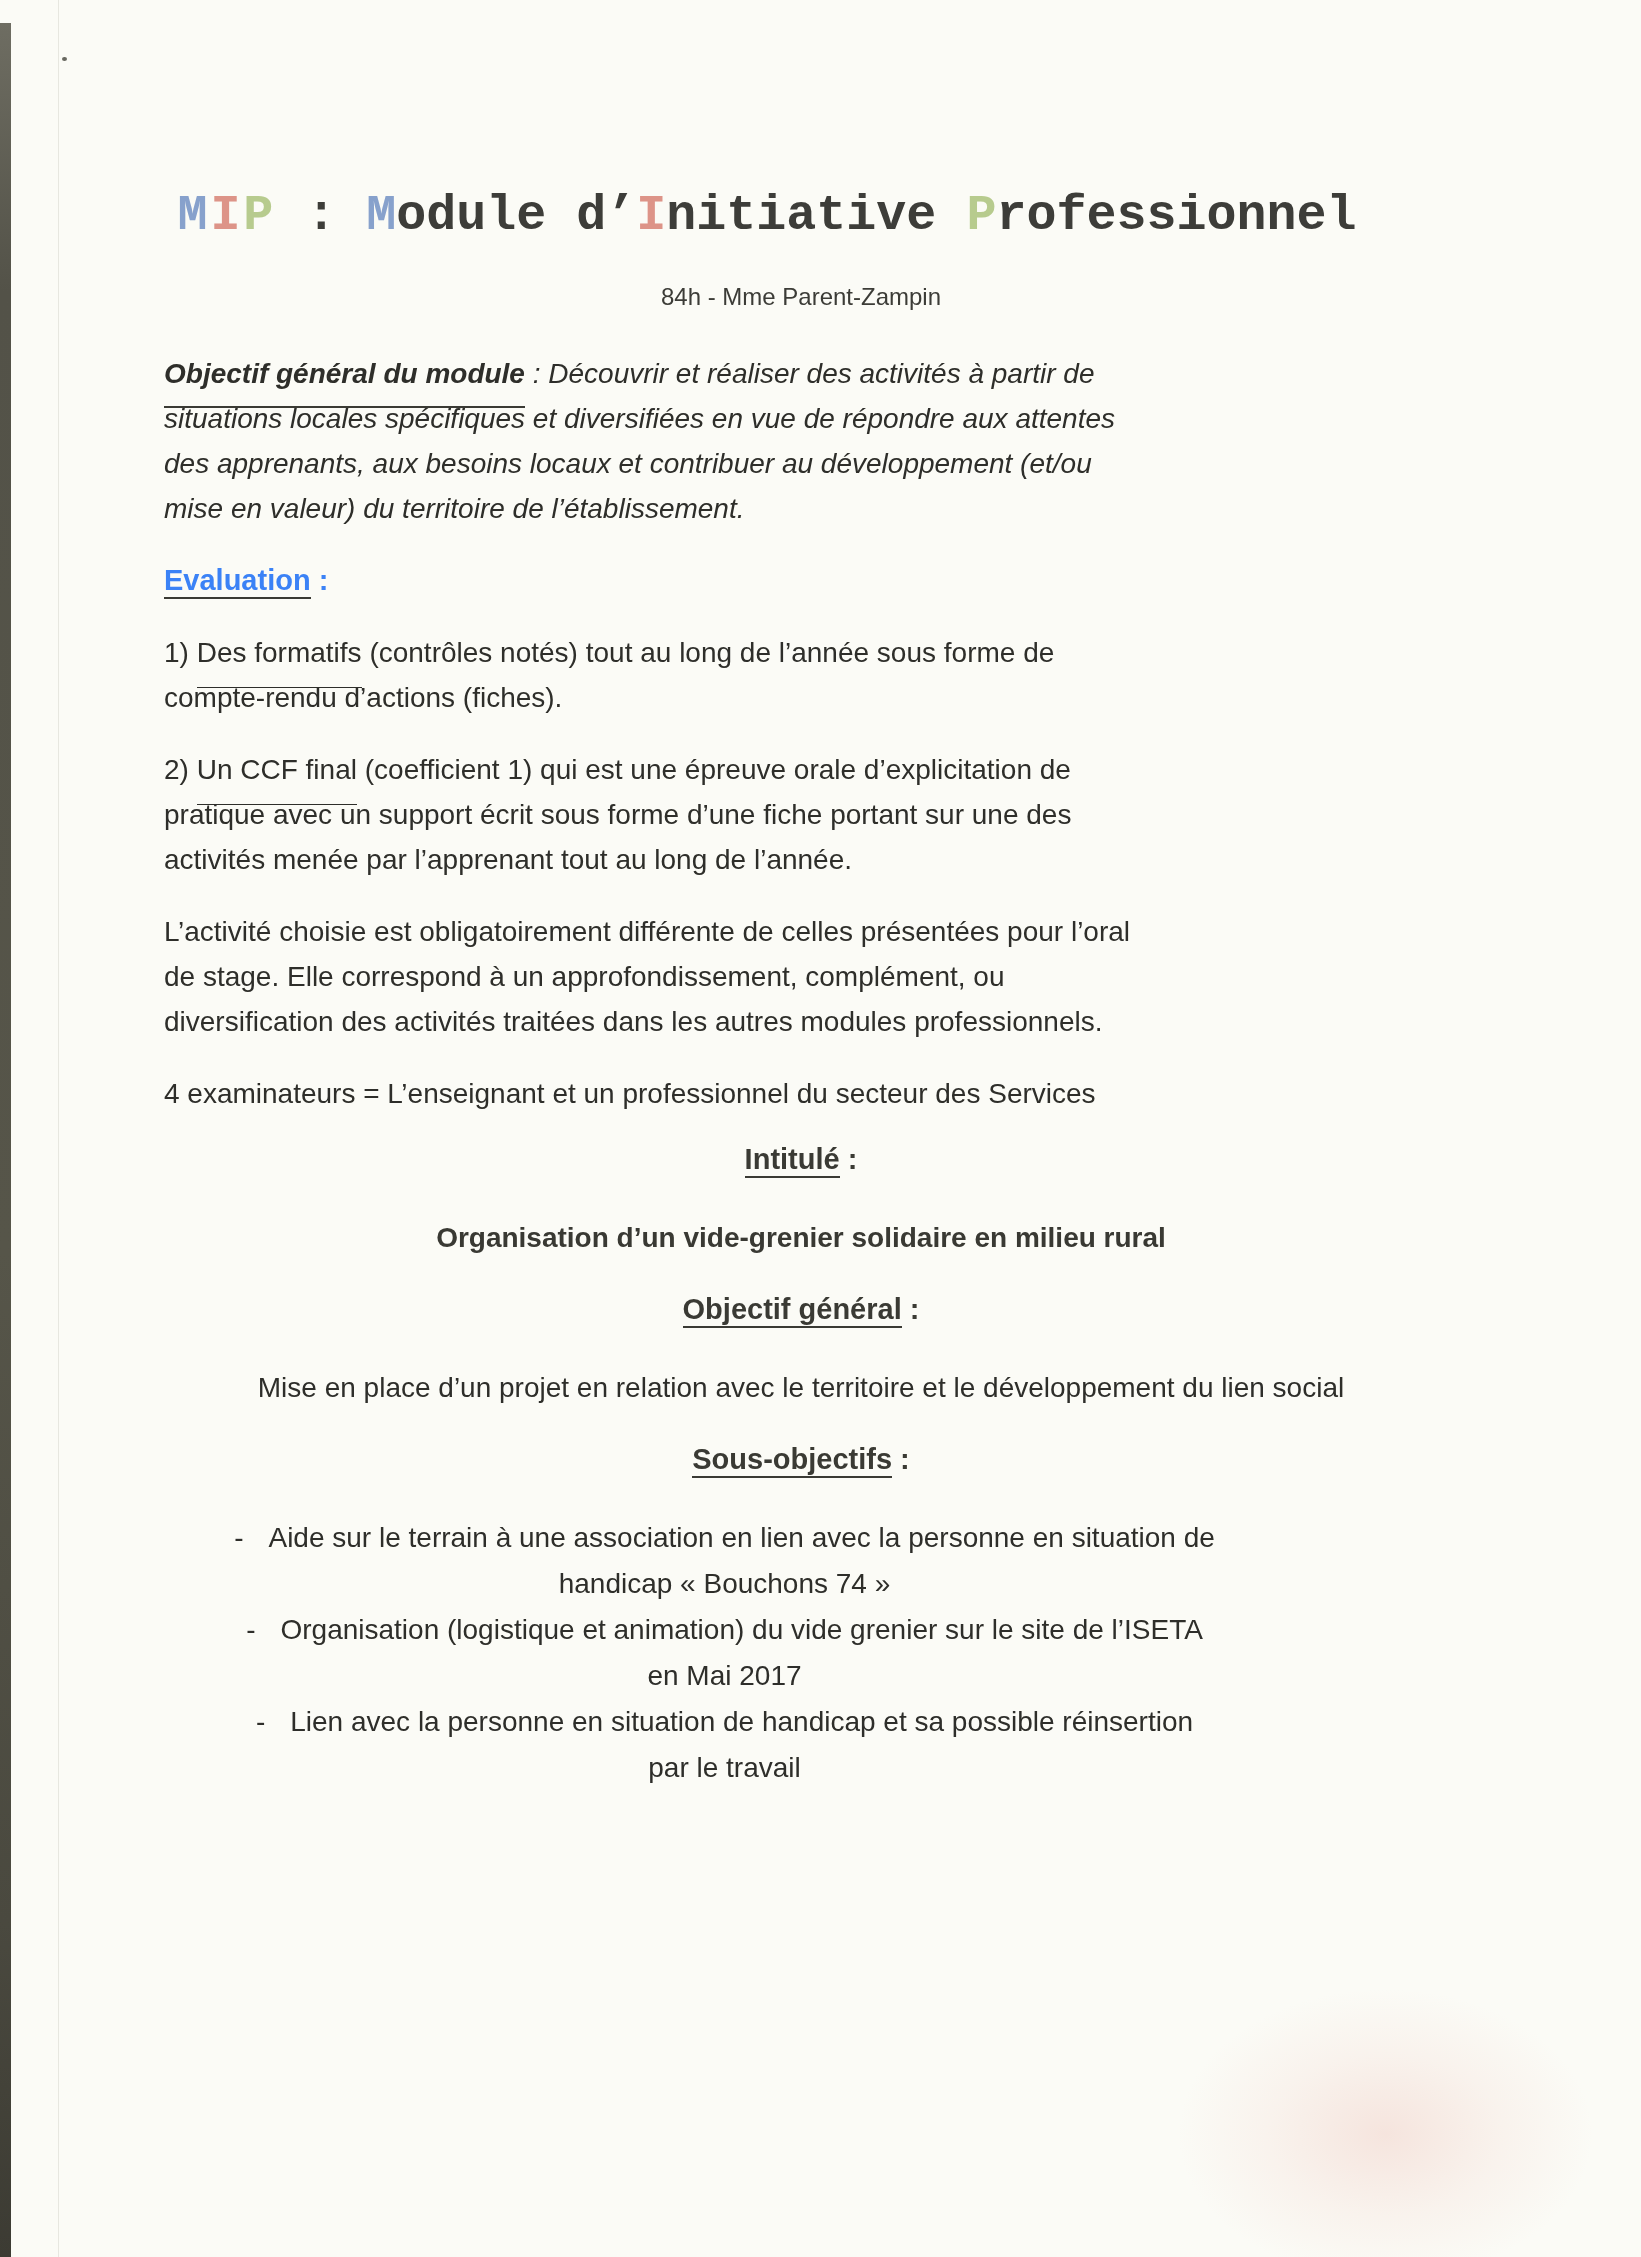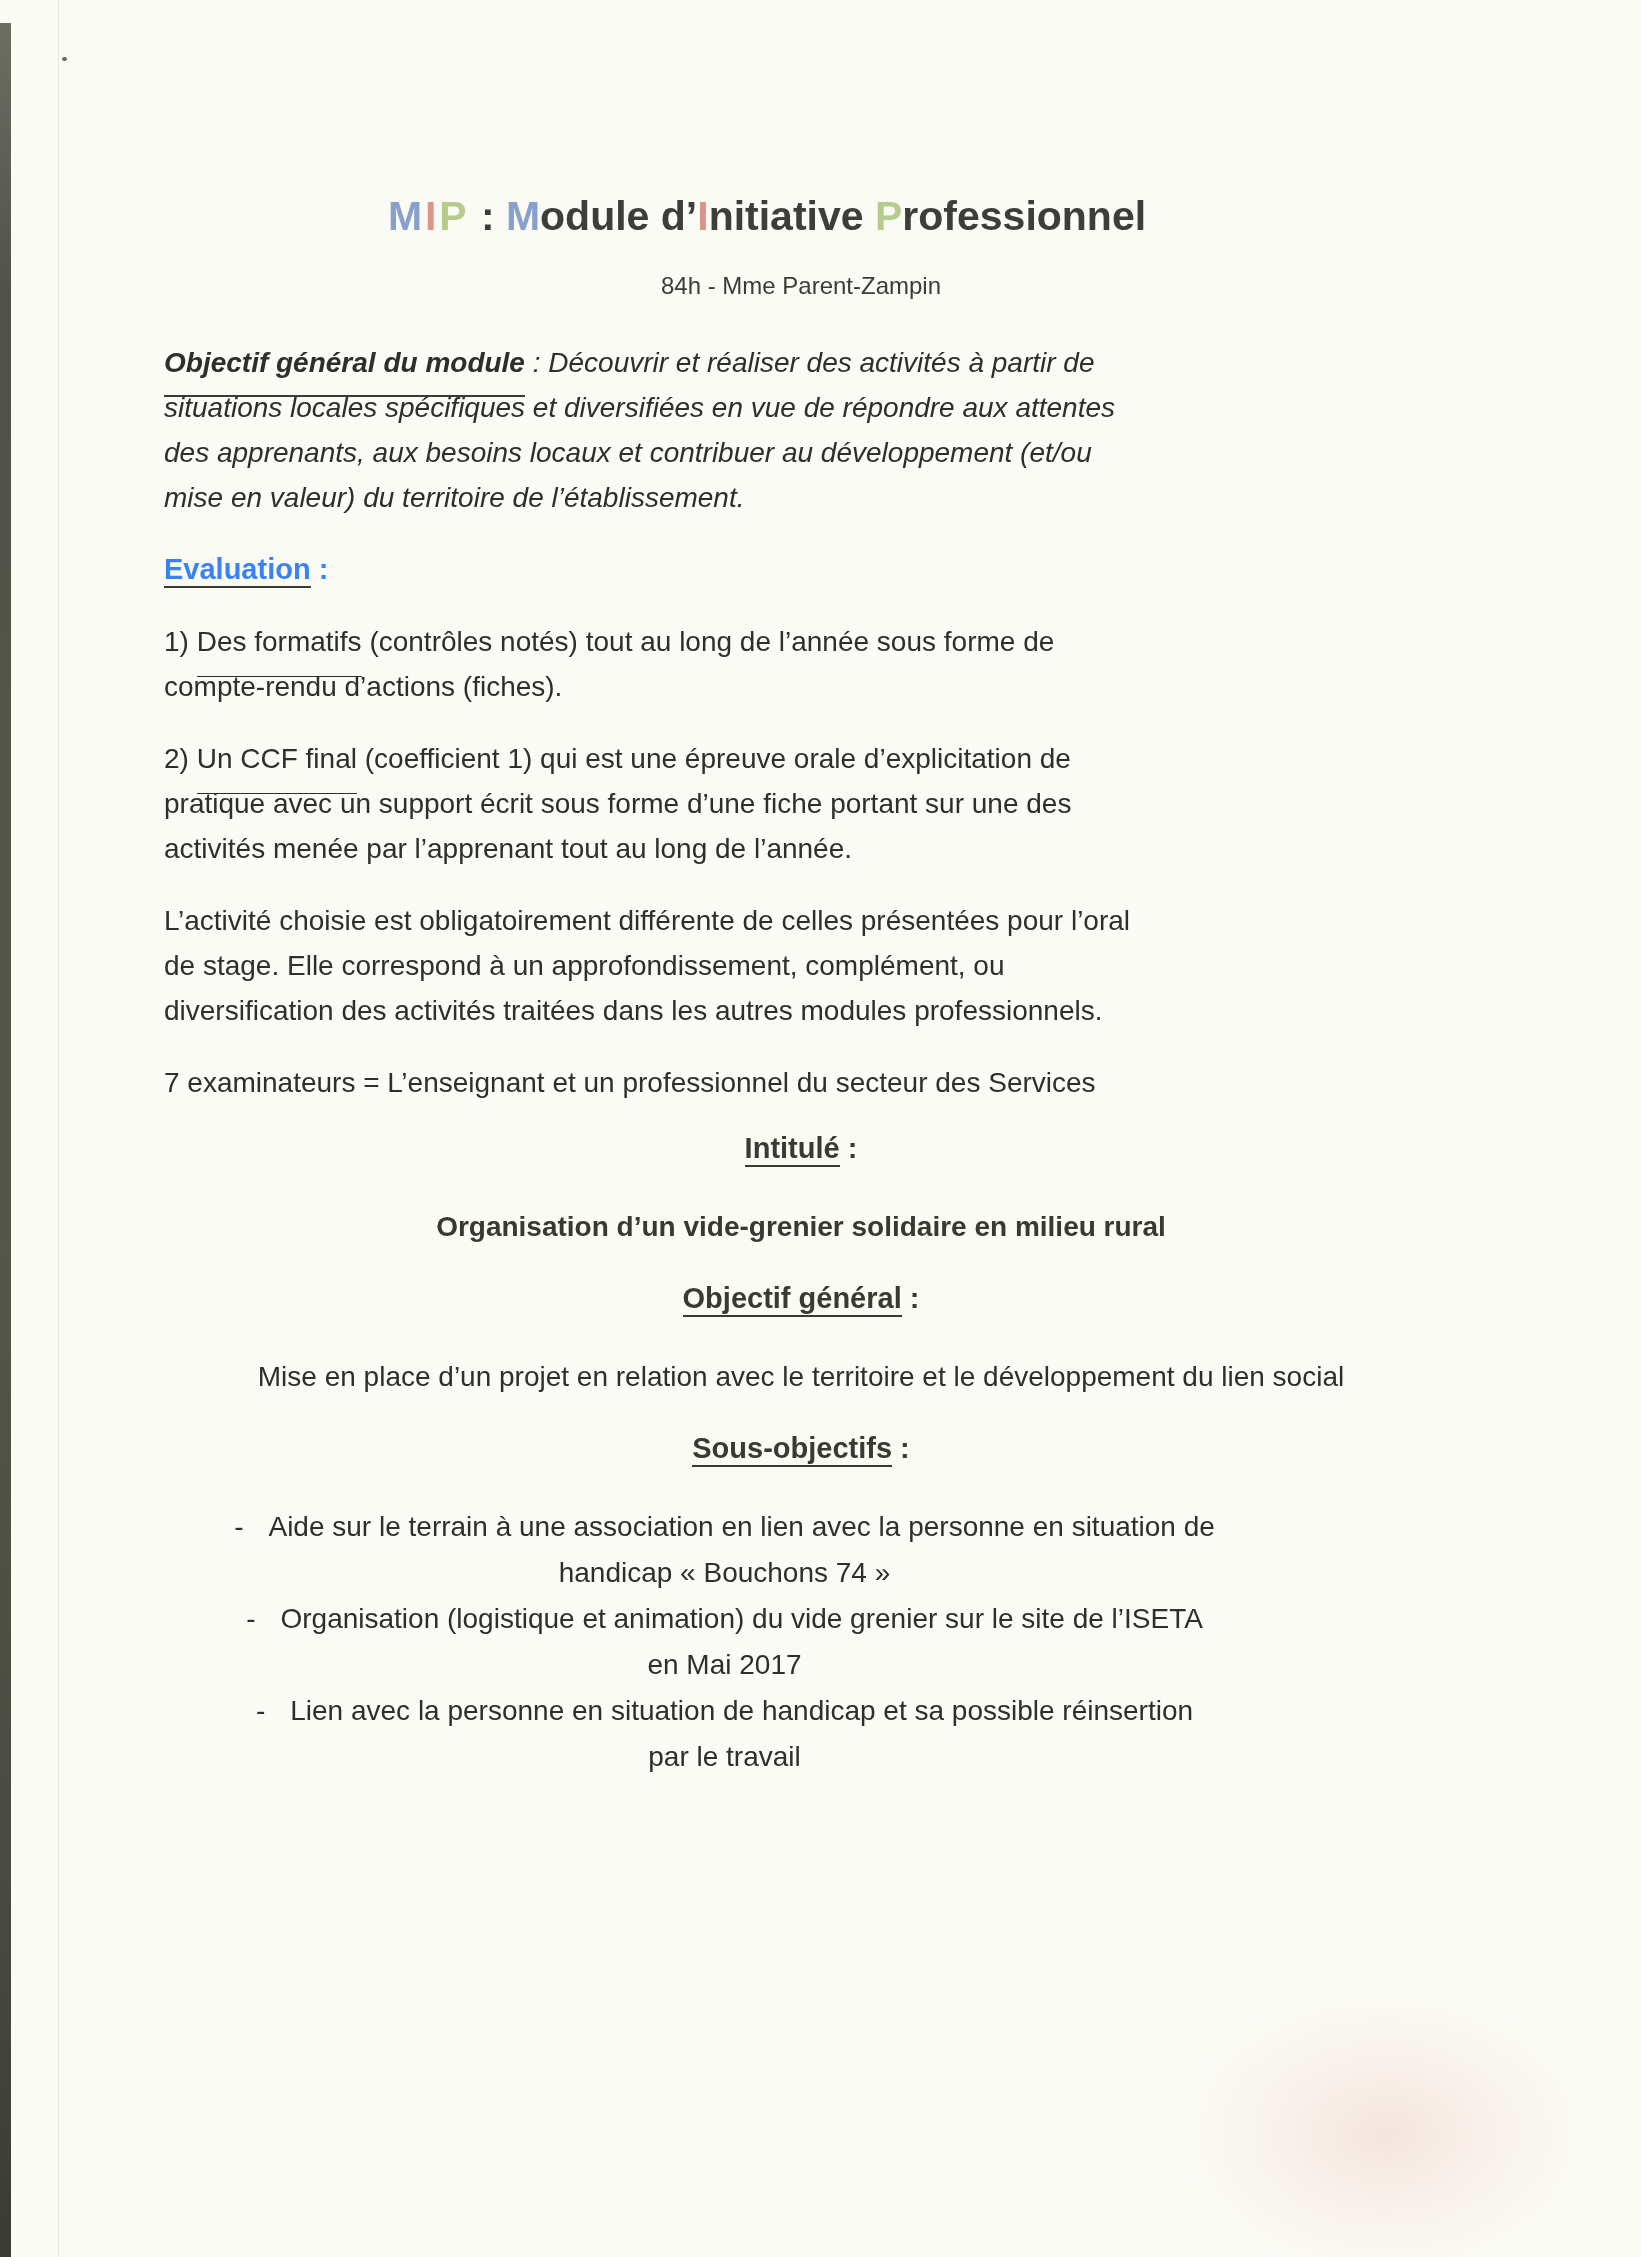"MIP : Module d’Initiative Professionnel" .doc-title { font-family: none -> Liberation Mono, monospace; font-size: 41px -> 50px; margin: 0 0 29px 0 -> 0 0 40px 0 }
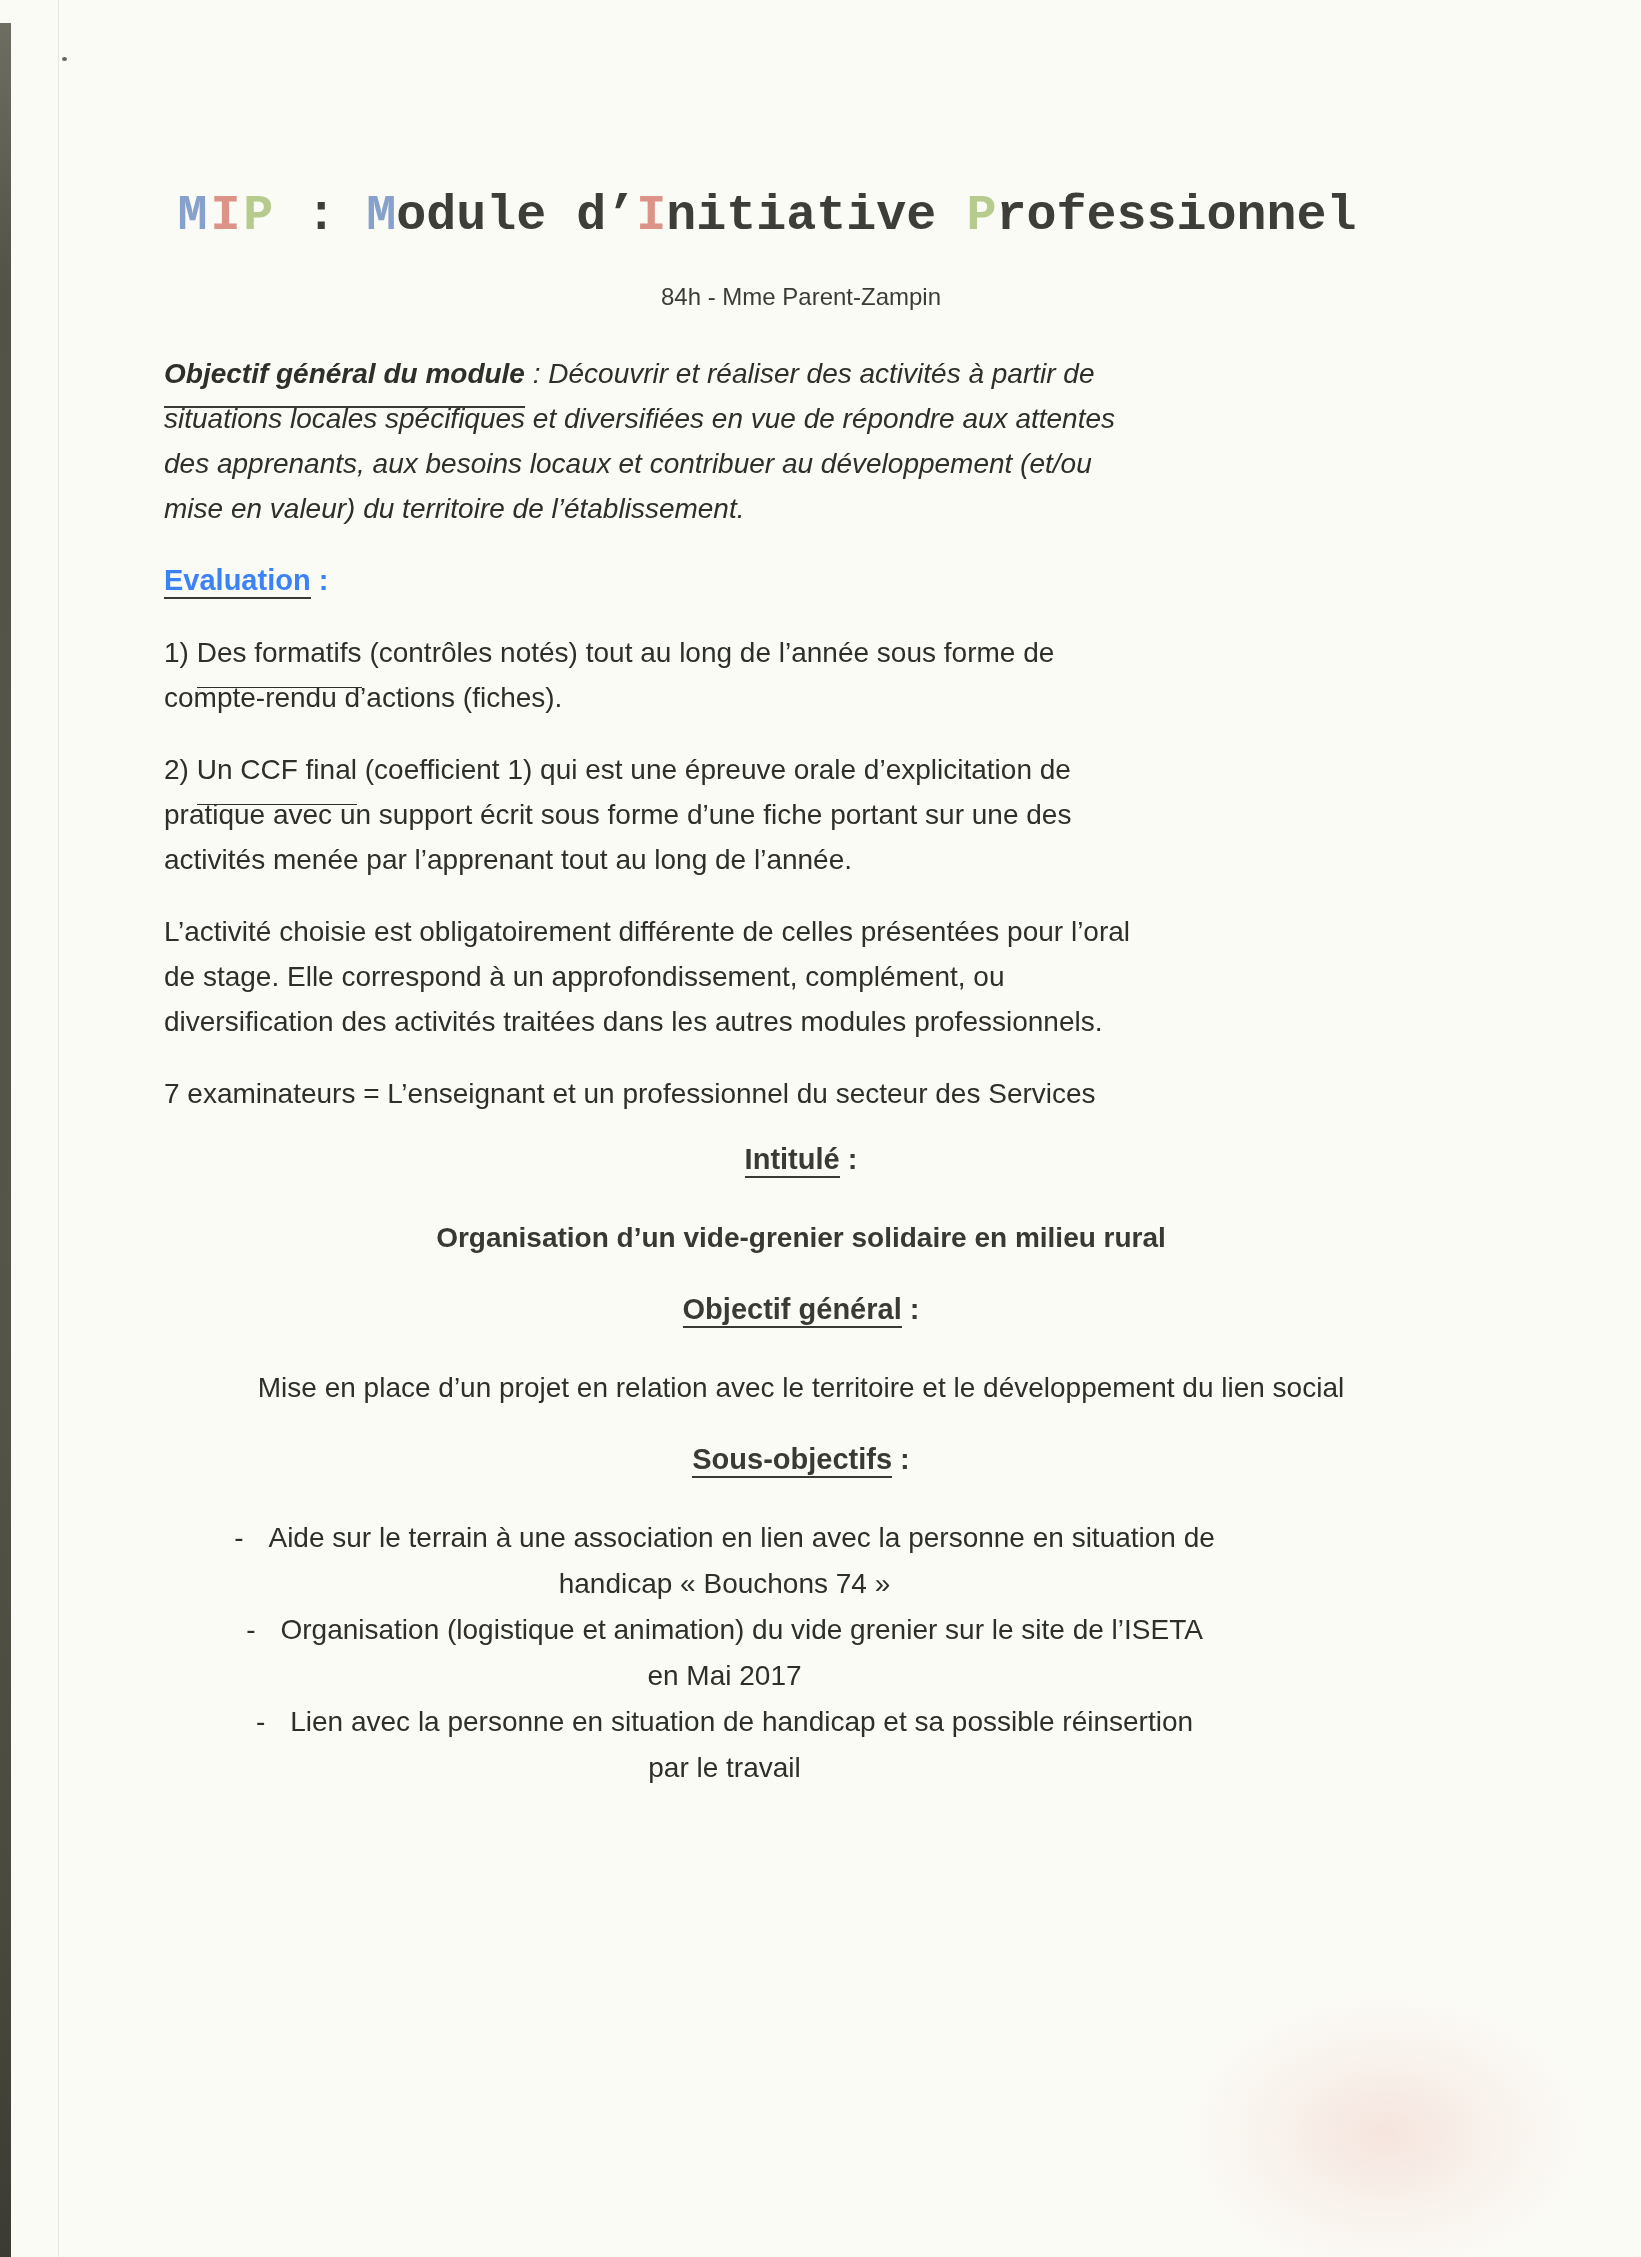"7 examinateurs = L’enseignant et" p.para { text: 7 -> 4 }
